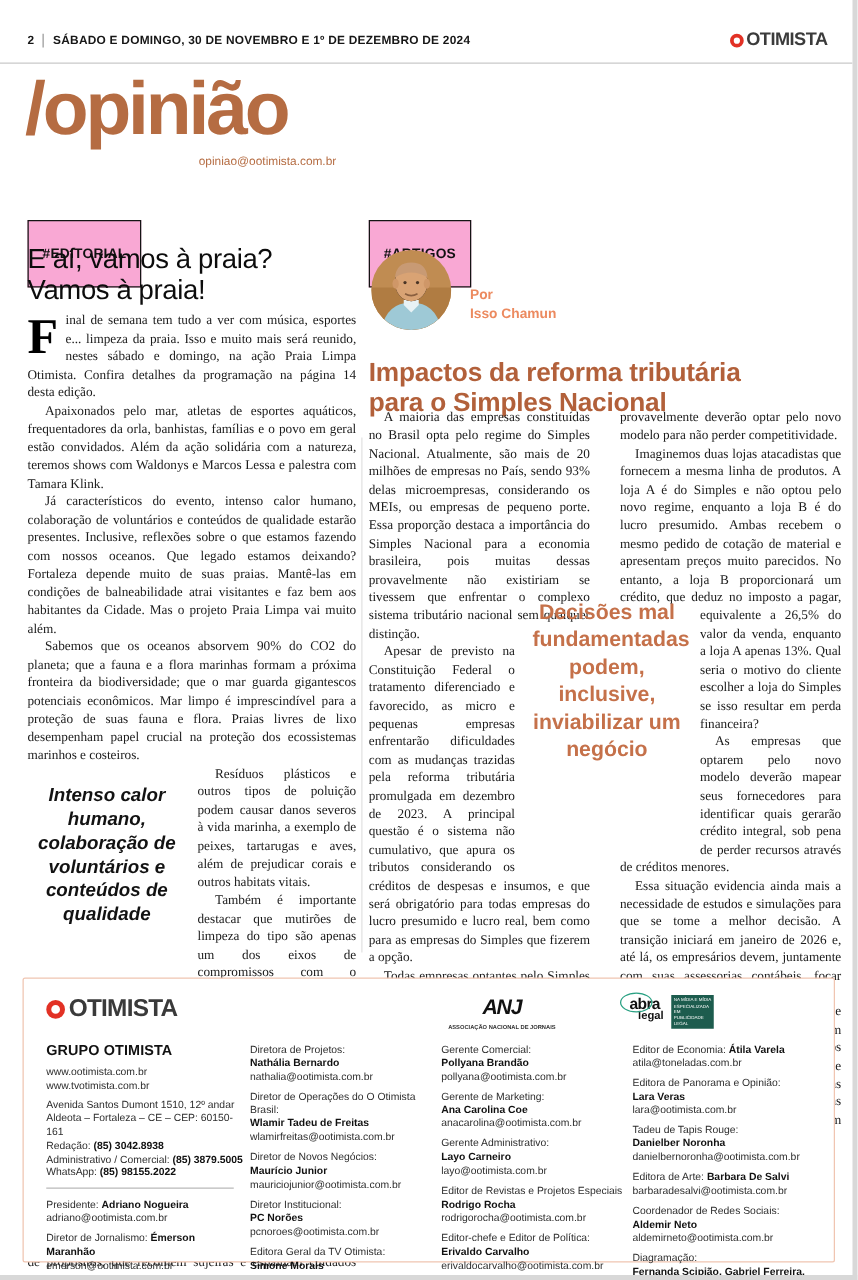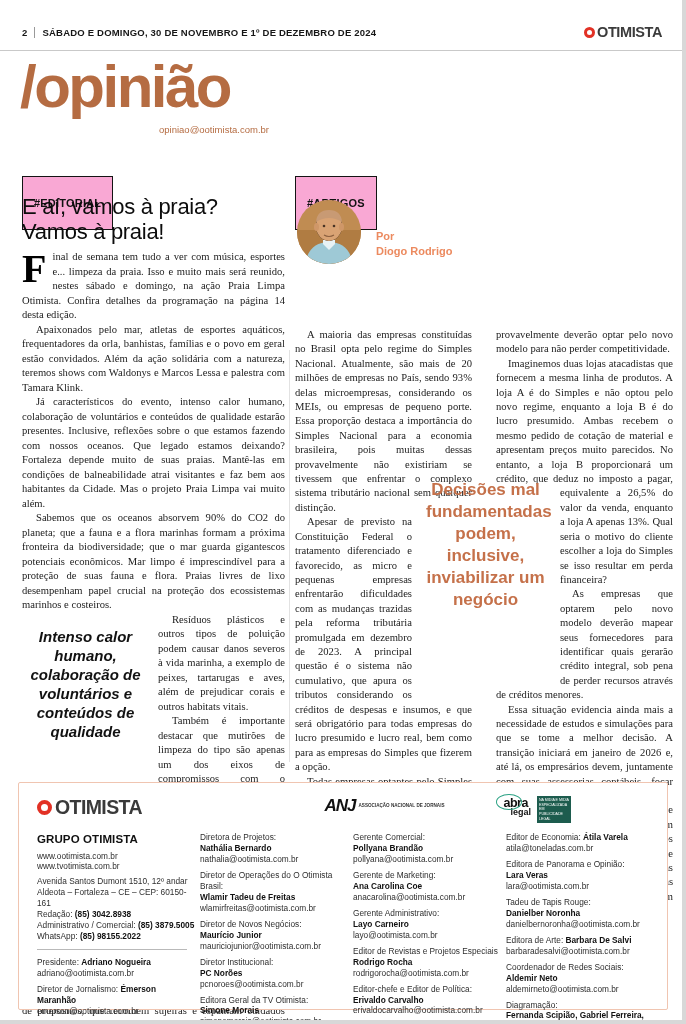"Diogo Rodrigo" div { text: Diogo Rodrigo -> Isso Chamun }
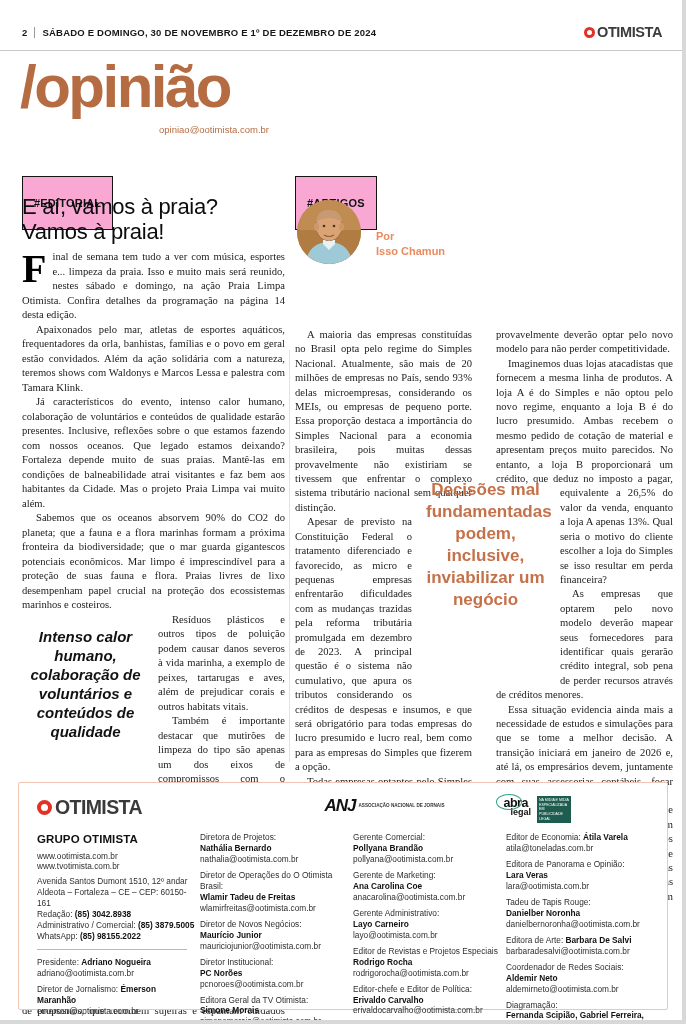"Impactos da reforma tributária" div.art-title { html: none -> <div> <div>Impactos da reforma tributária</div> <div>para o Simples Nacional</div> </div> }
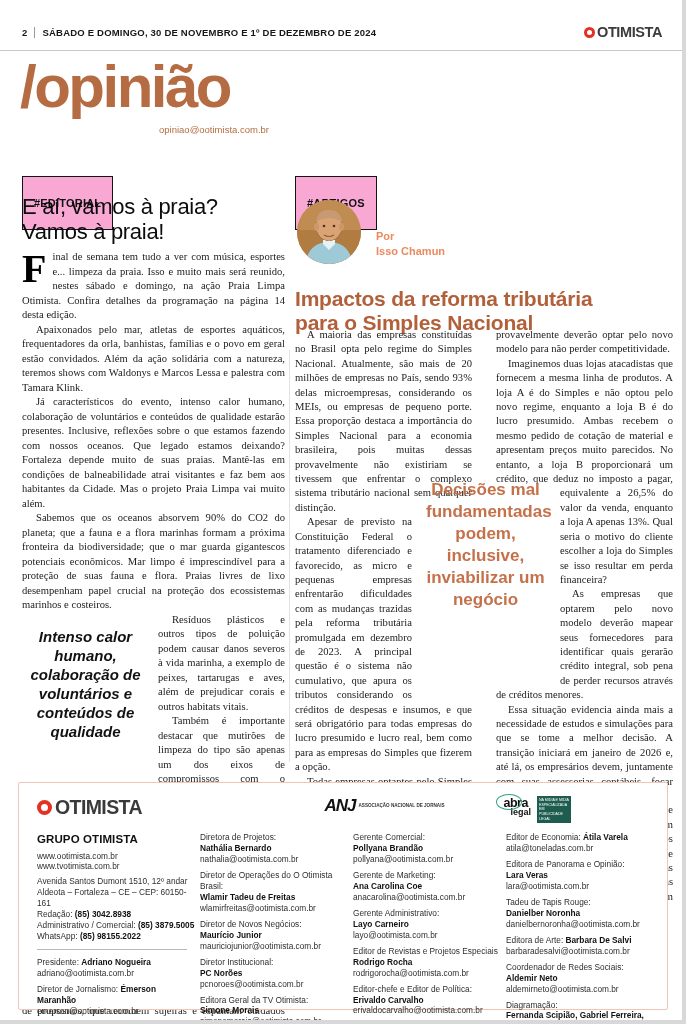"ANJ" .anj { flex-direction: none -> column }
